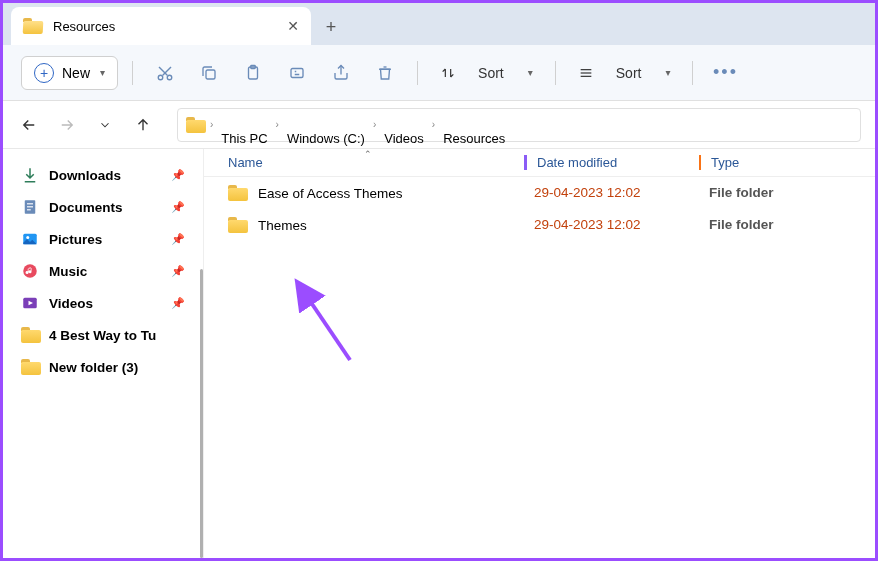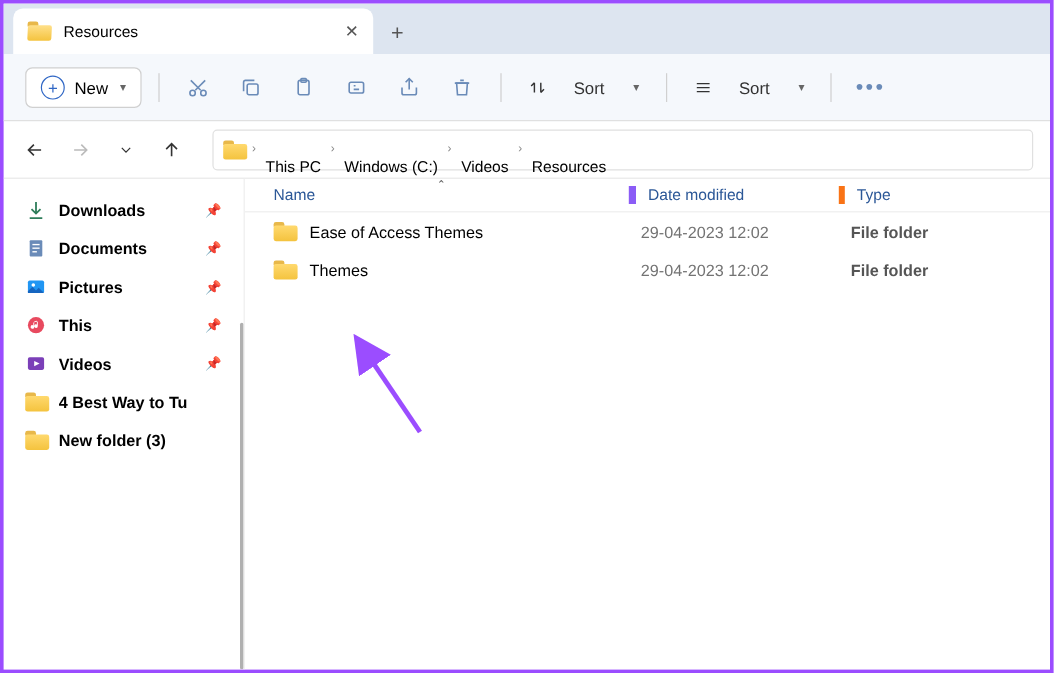"Date modified" .col-date { border-left: 6px solid #8b5cf6 -> 3px solid #8b5cf6 }
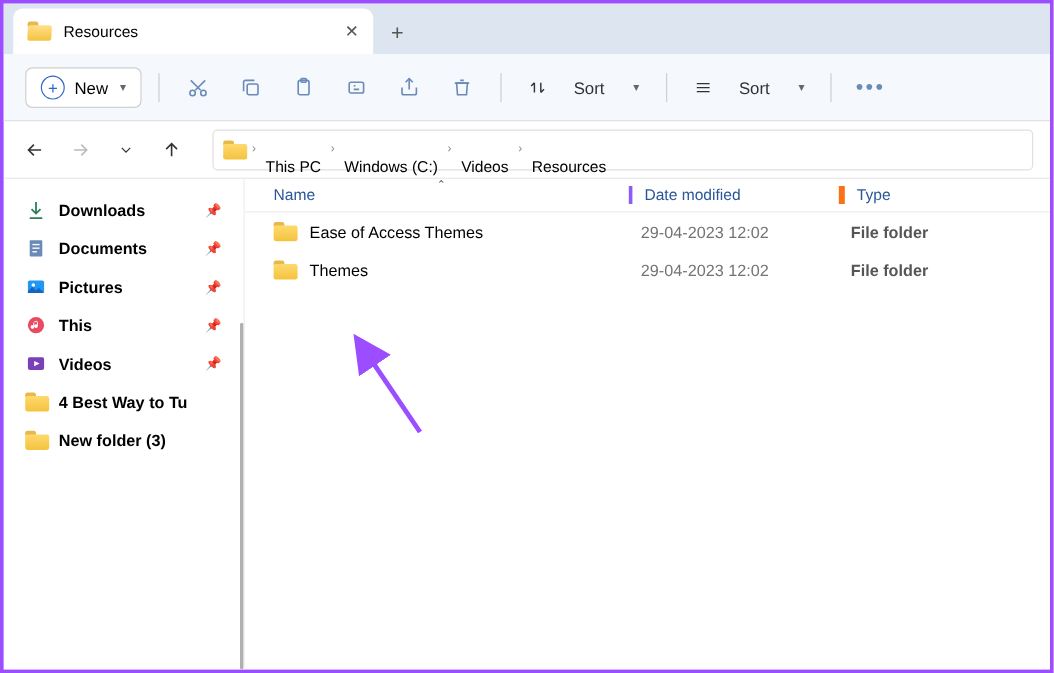"Type" .col-type { border-left: 5px solid #f97316 -> 2px solid #f97316 }
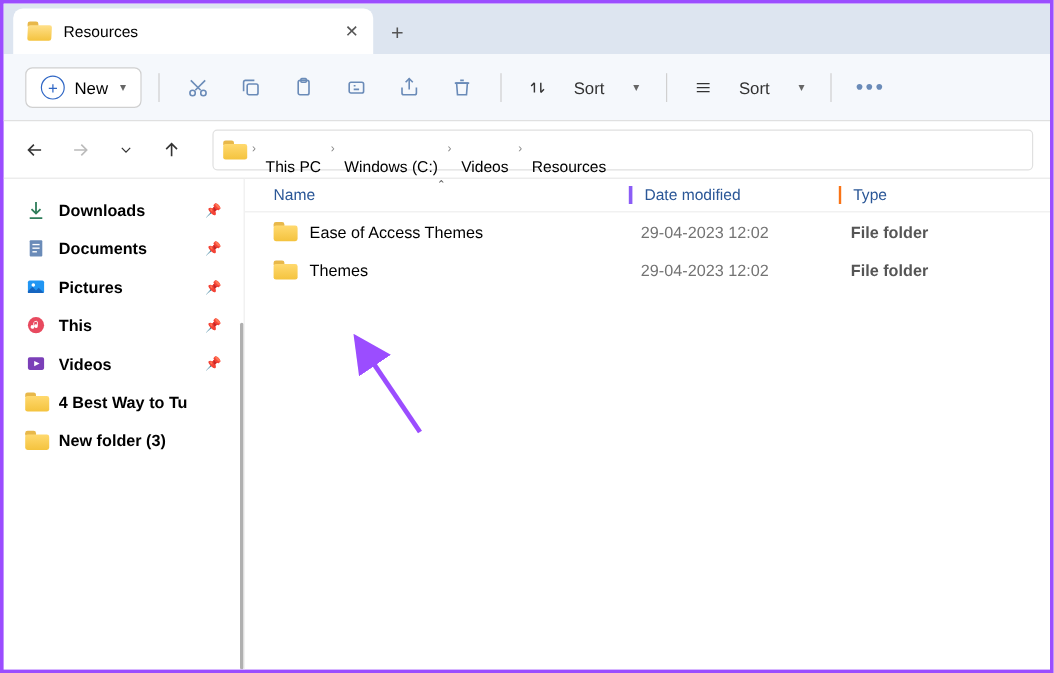"Ease of Access Themes" .file-row { align-items: flex-end -> flex-start }
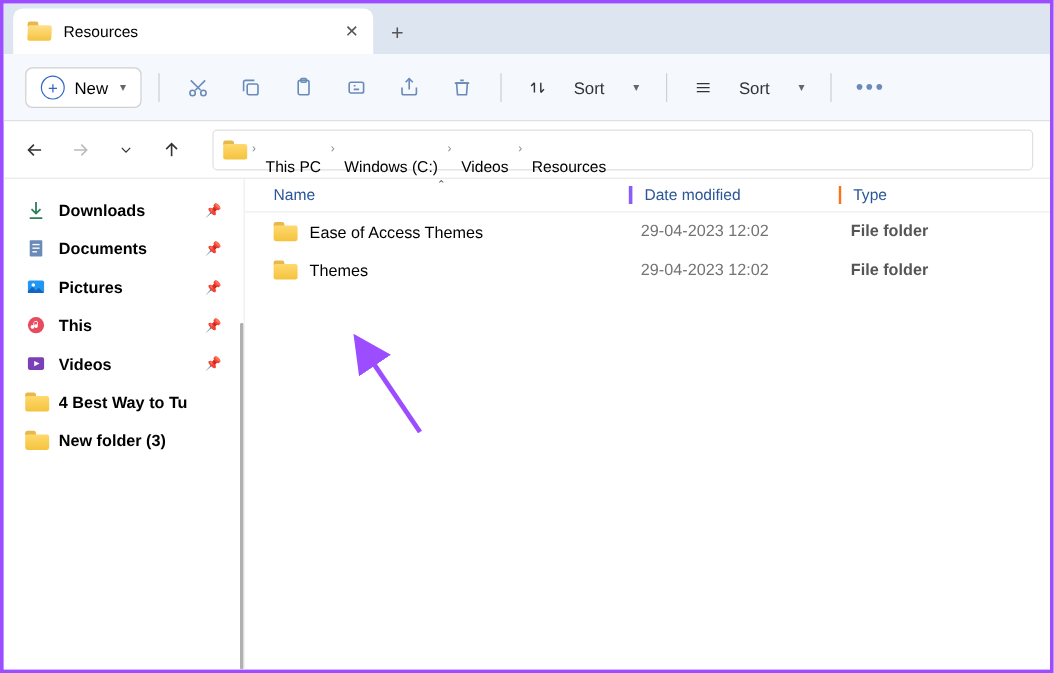"29-04-2023 12:02" .file-date-cell { color: #737373 -> #c2410c }
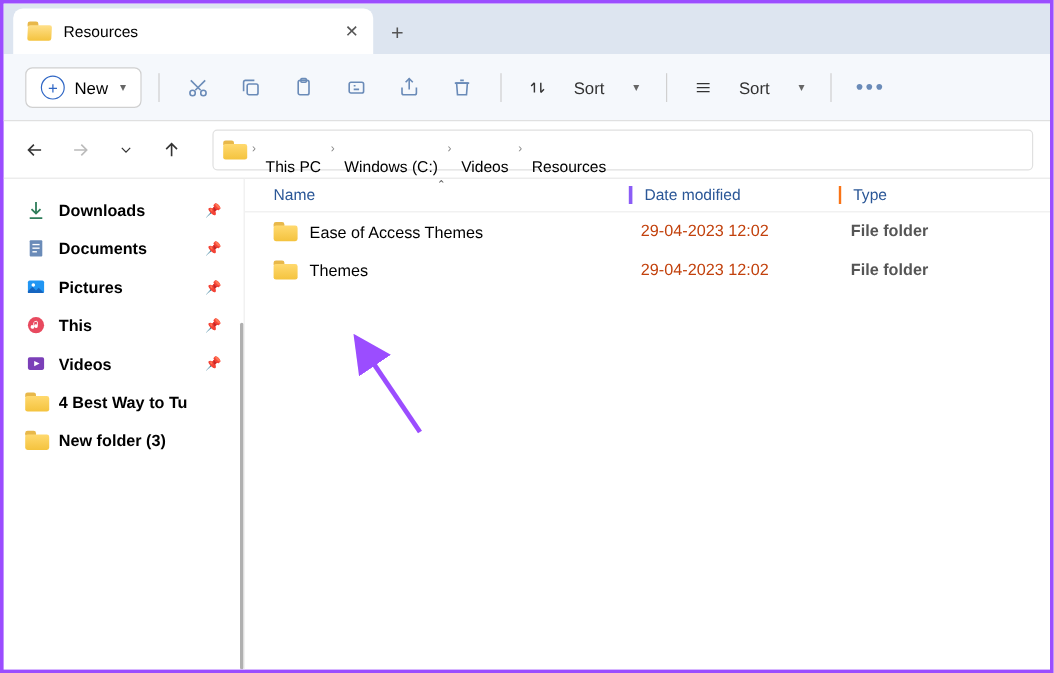"This" span { text: This -> Music }
